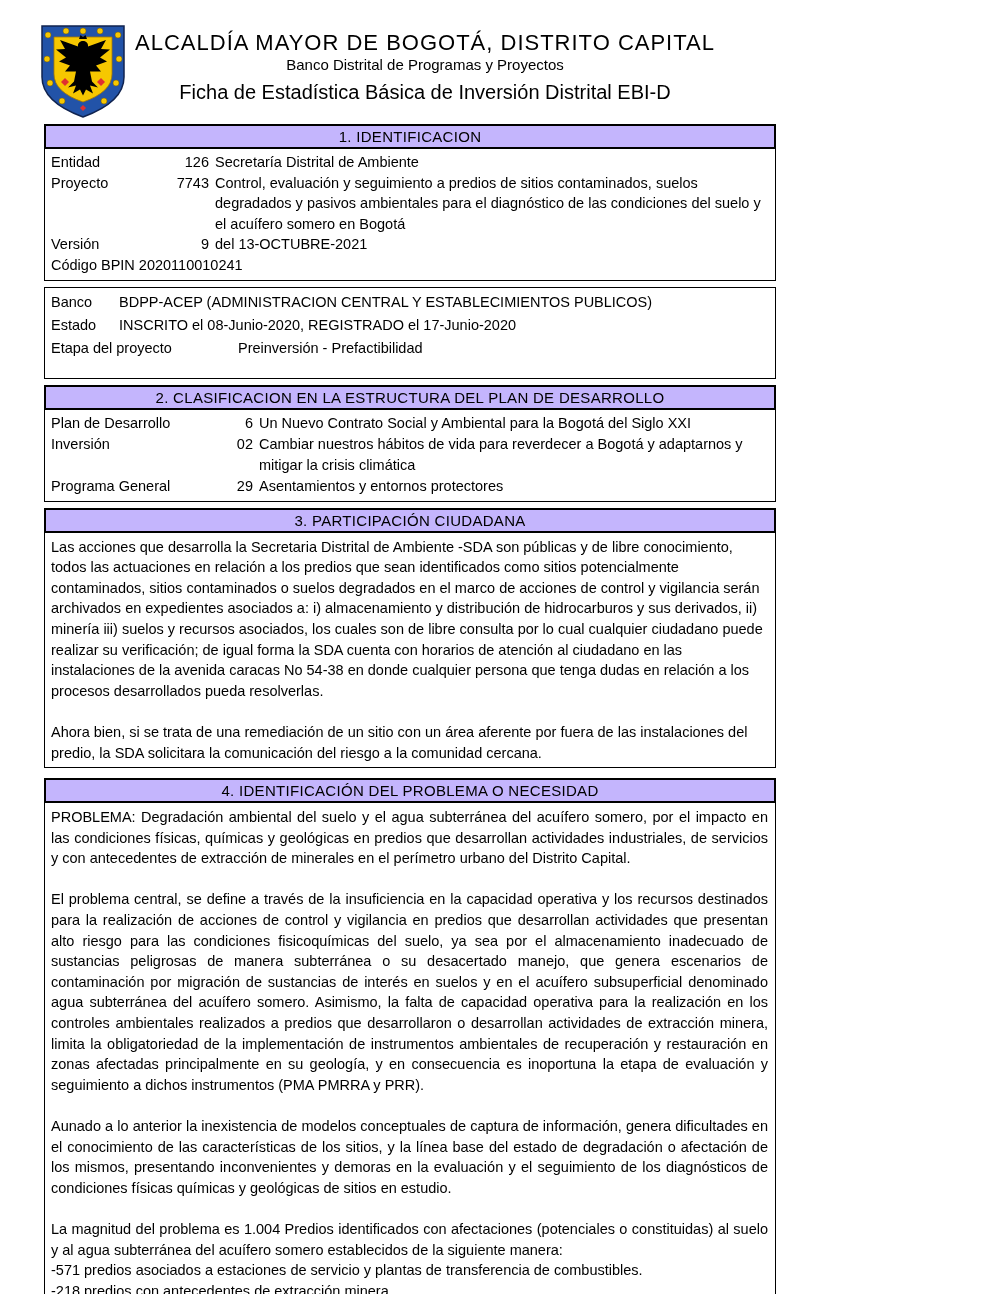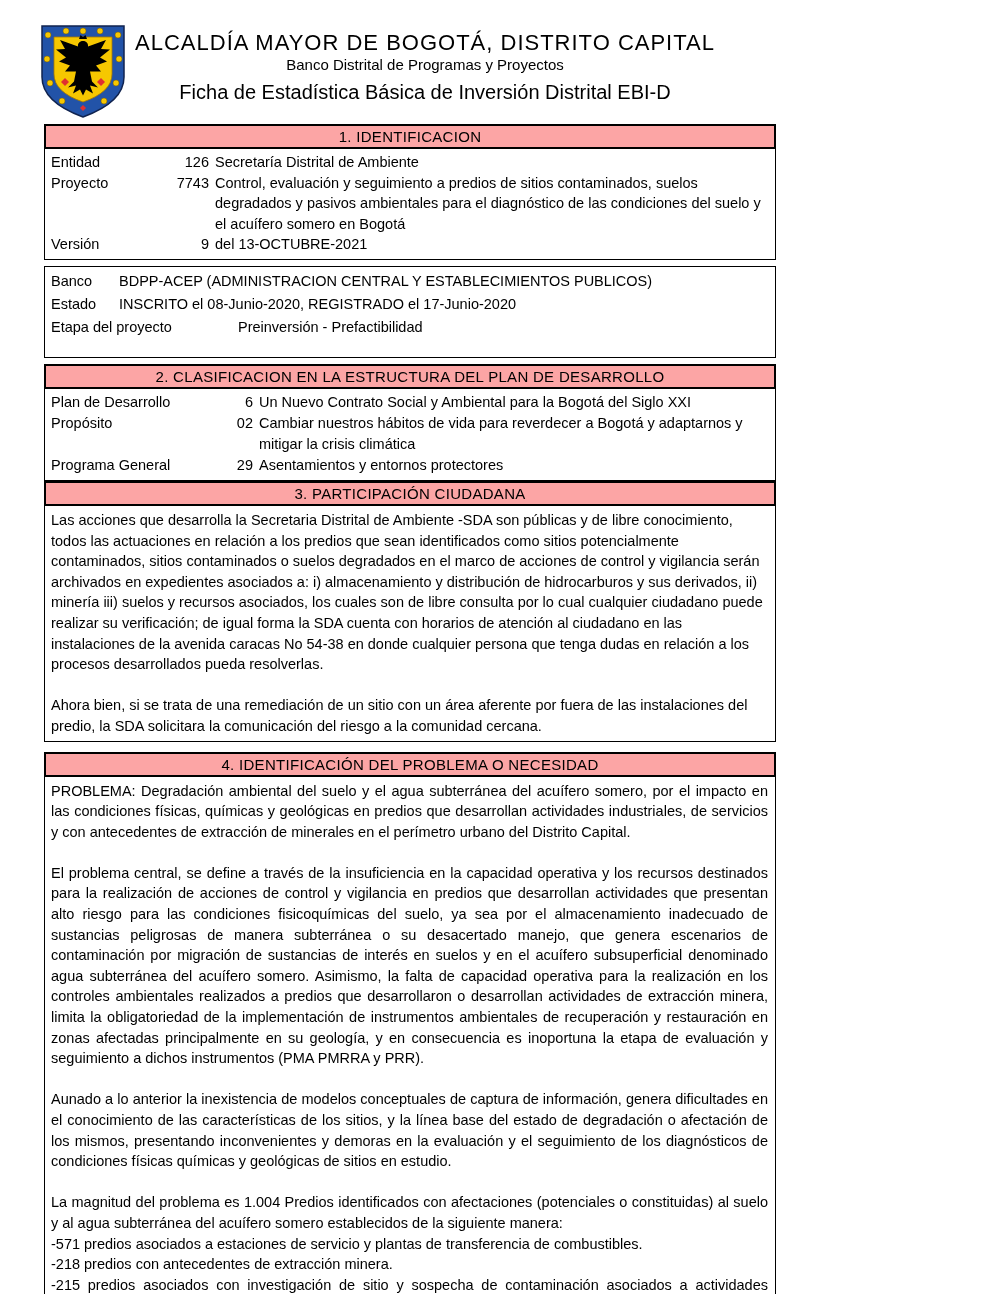"1. IDENTIFICACION" .bar { background: #fca5a5 -> #c4b5fd }
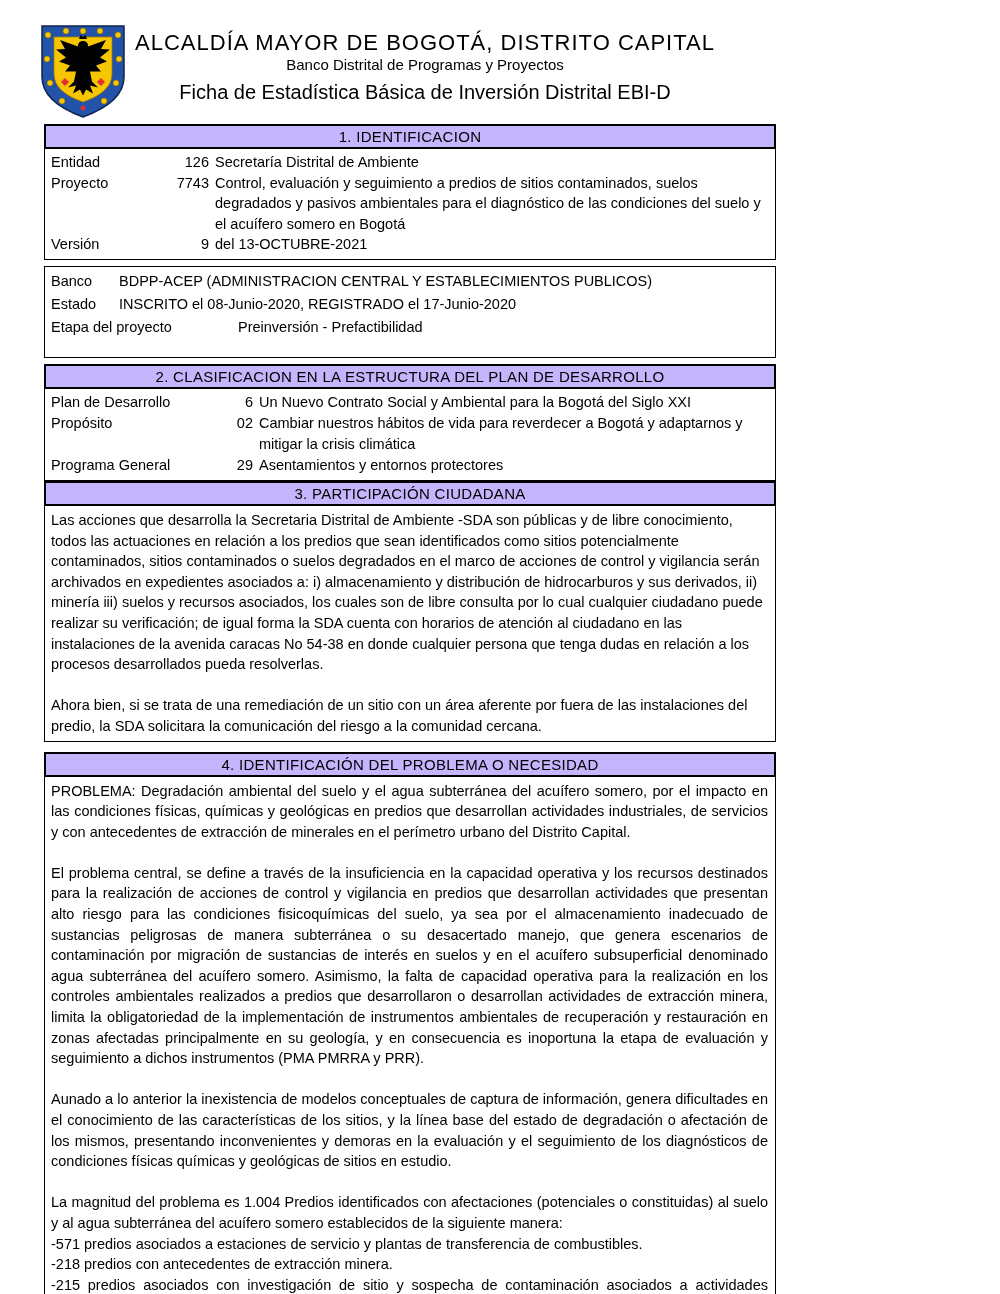"Código BPIN 2020110010241" div.fullrow { html: none -> <div>Código BPIN 2020110010241</div> }
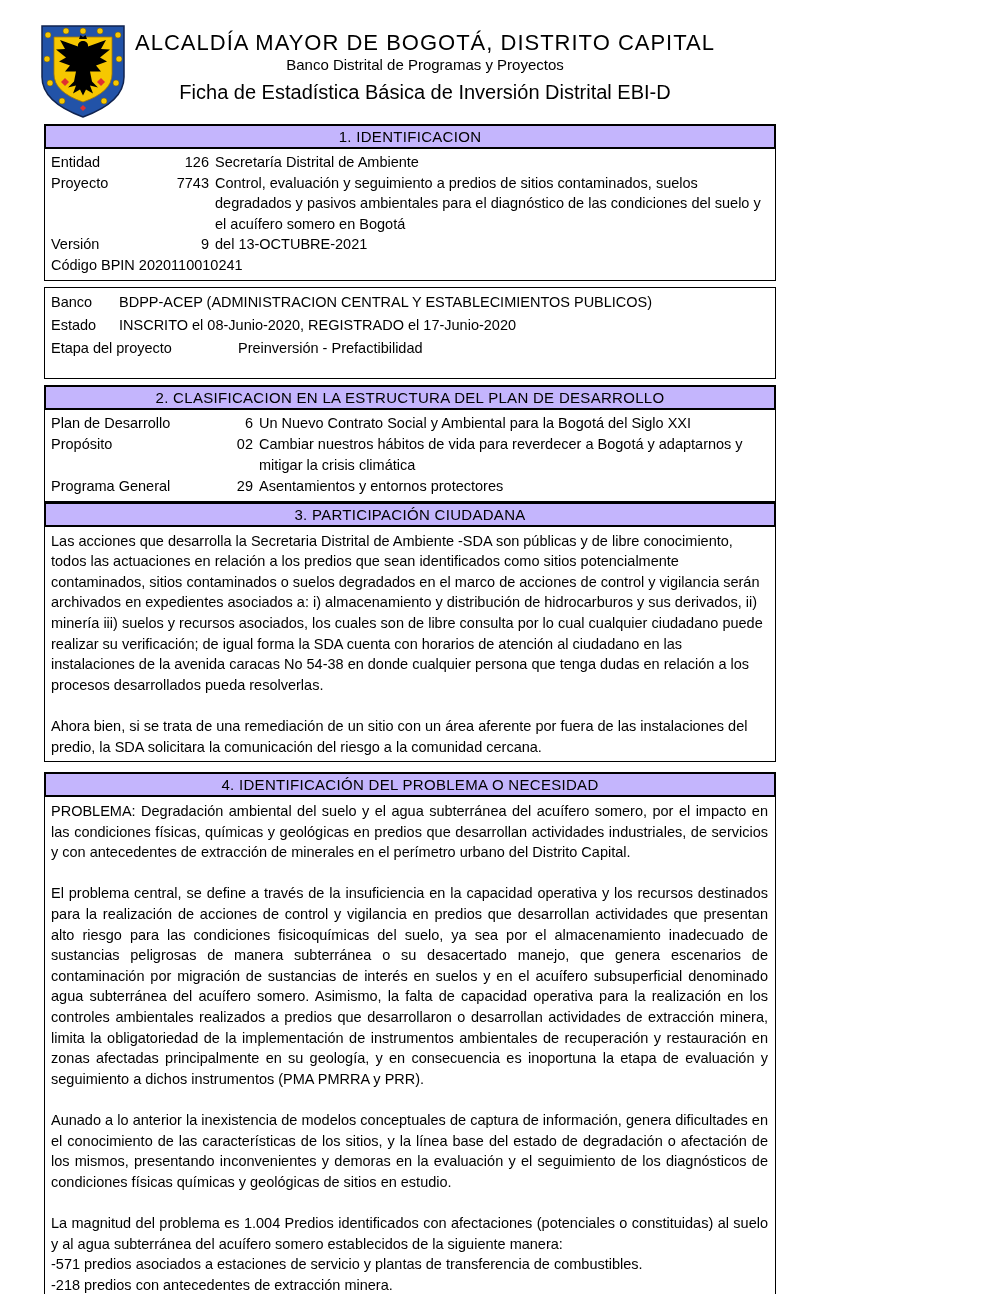"Propósito" span { text: Propósito -> Inversión }
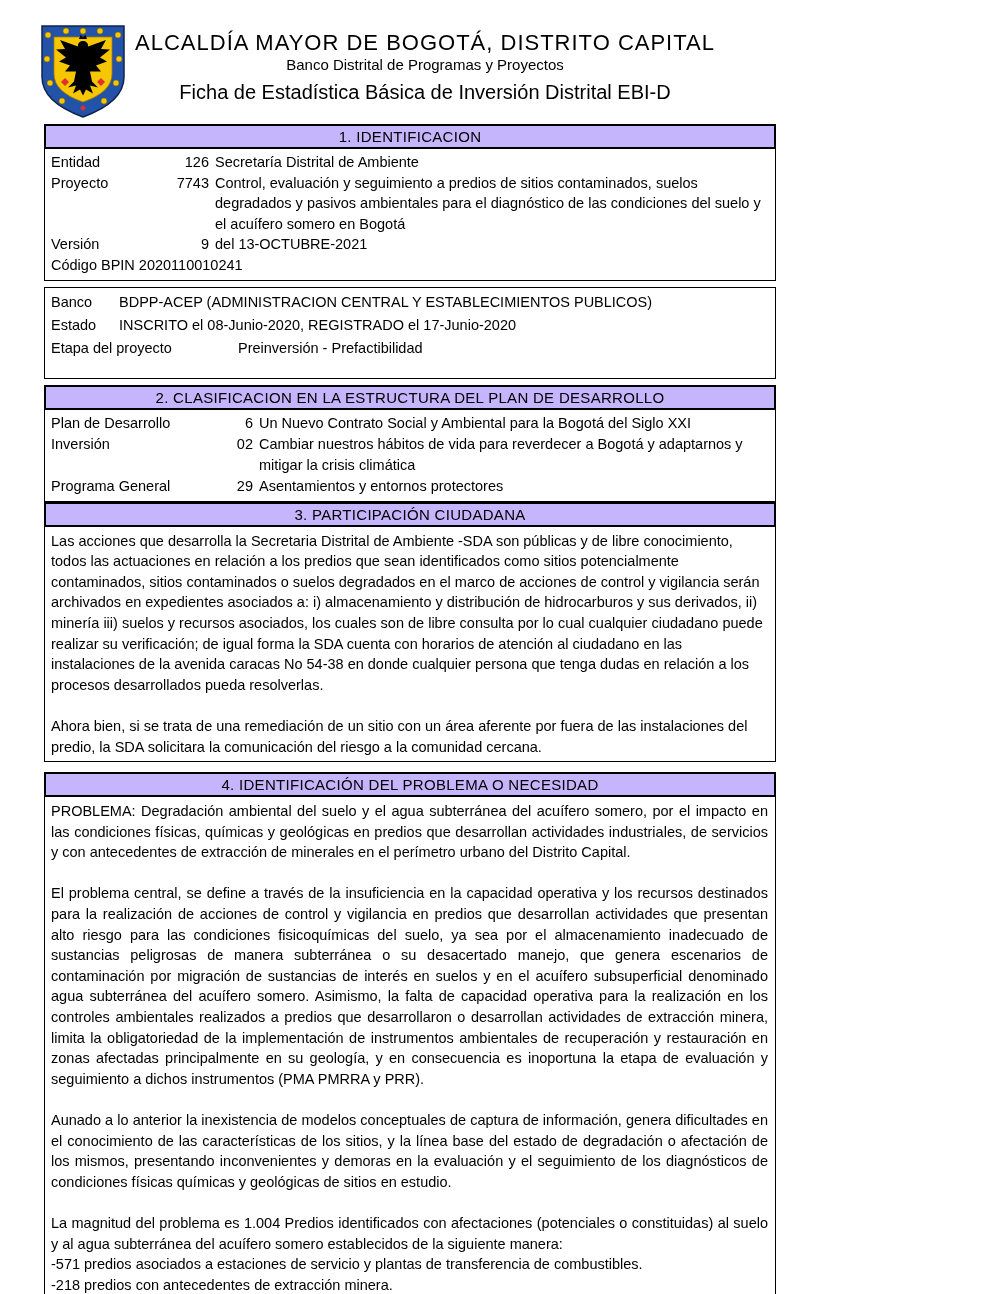"3. PARTICIPACIÓN CIUDADANA" div.bar { margin-top: none -> 6px }
